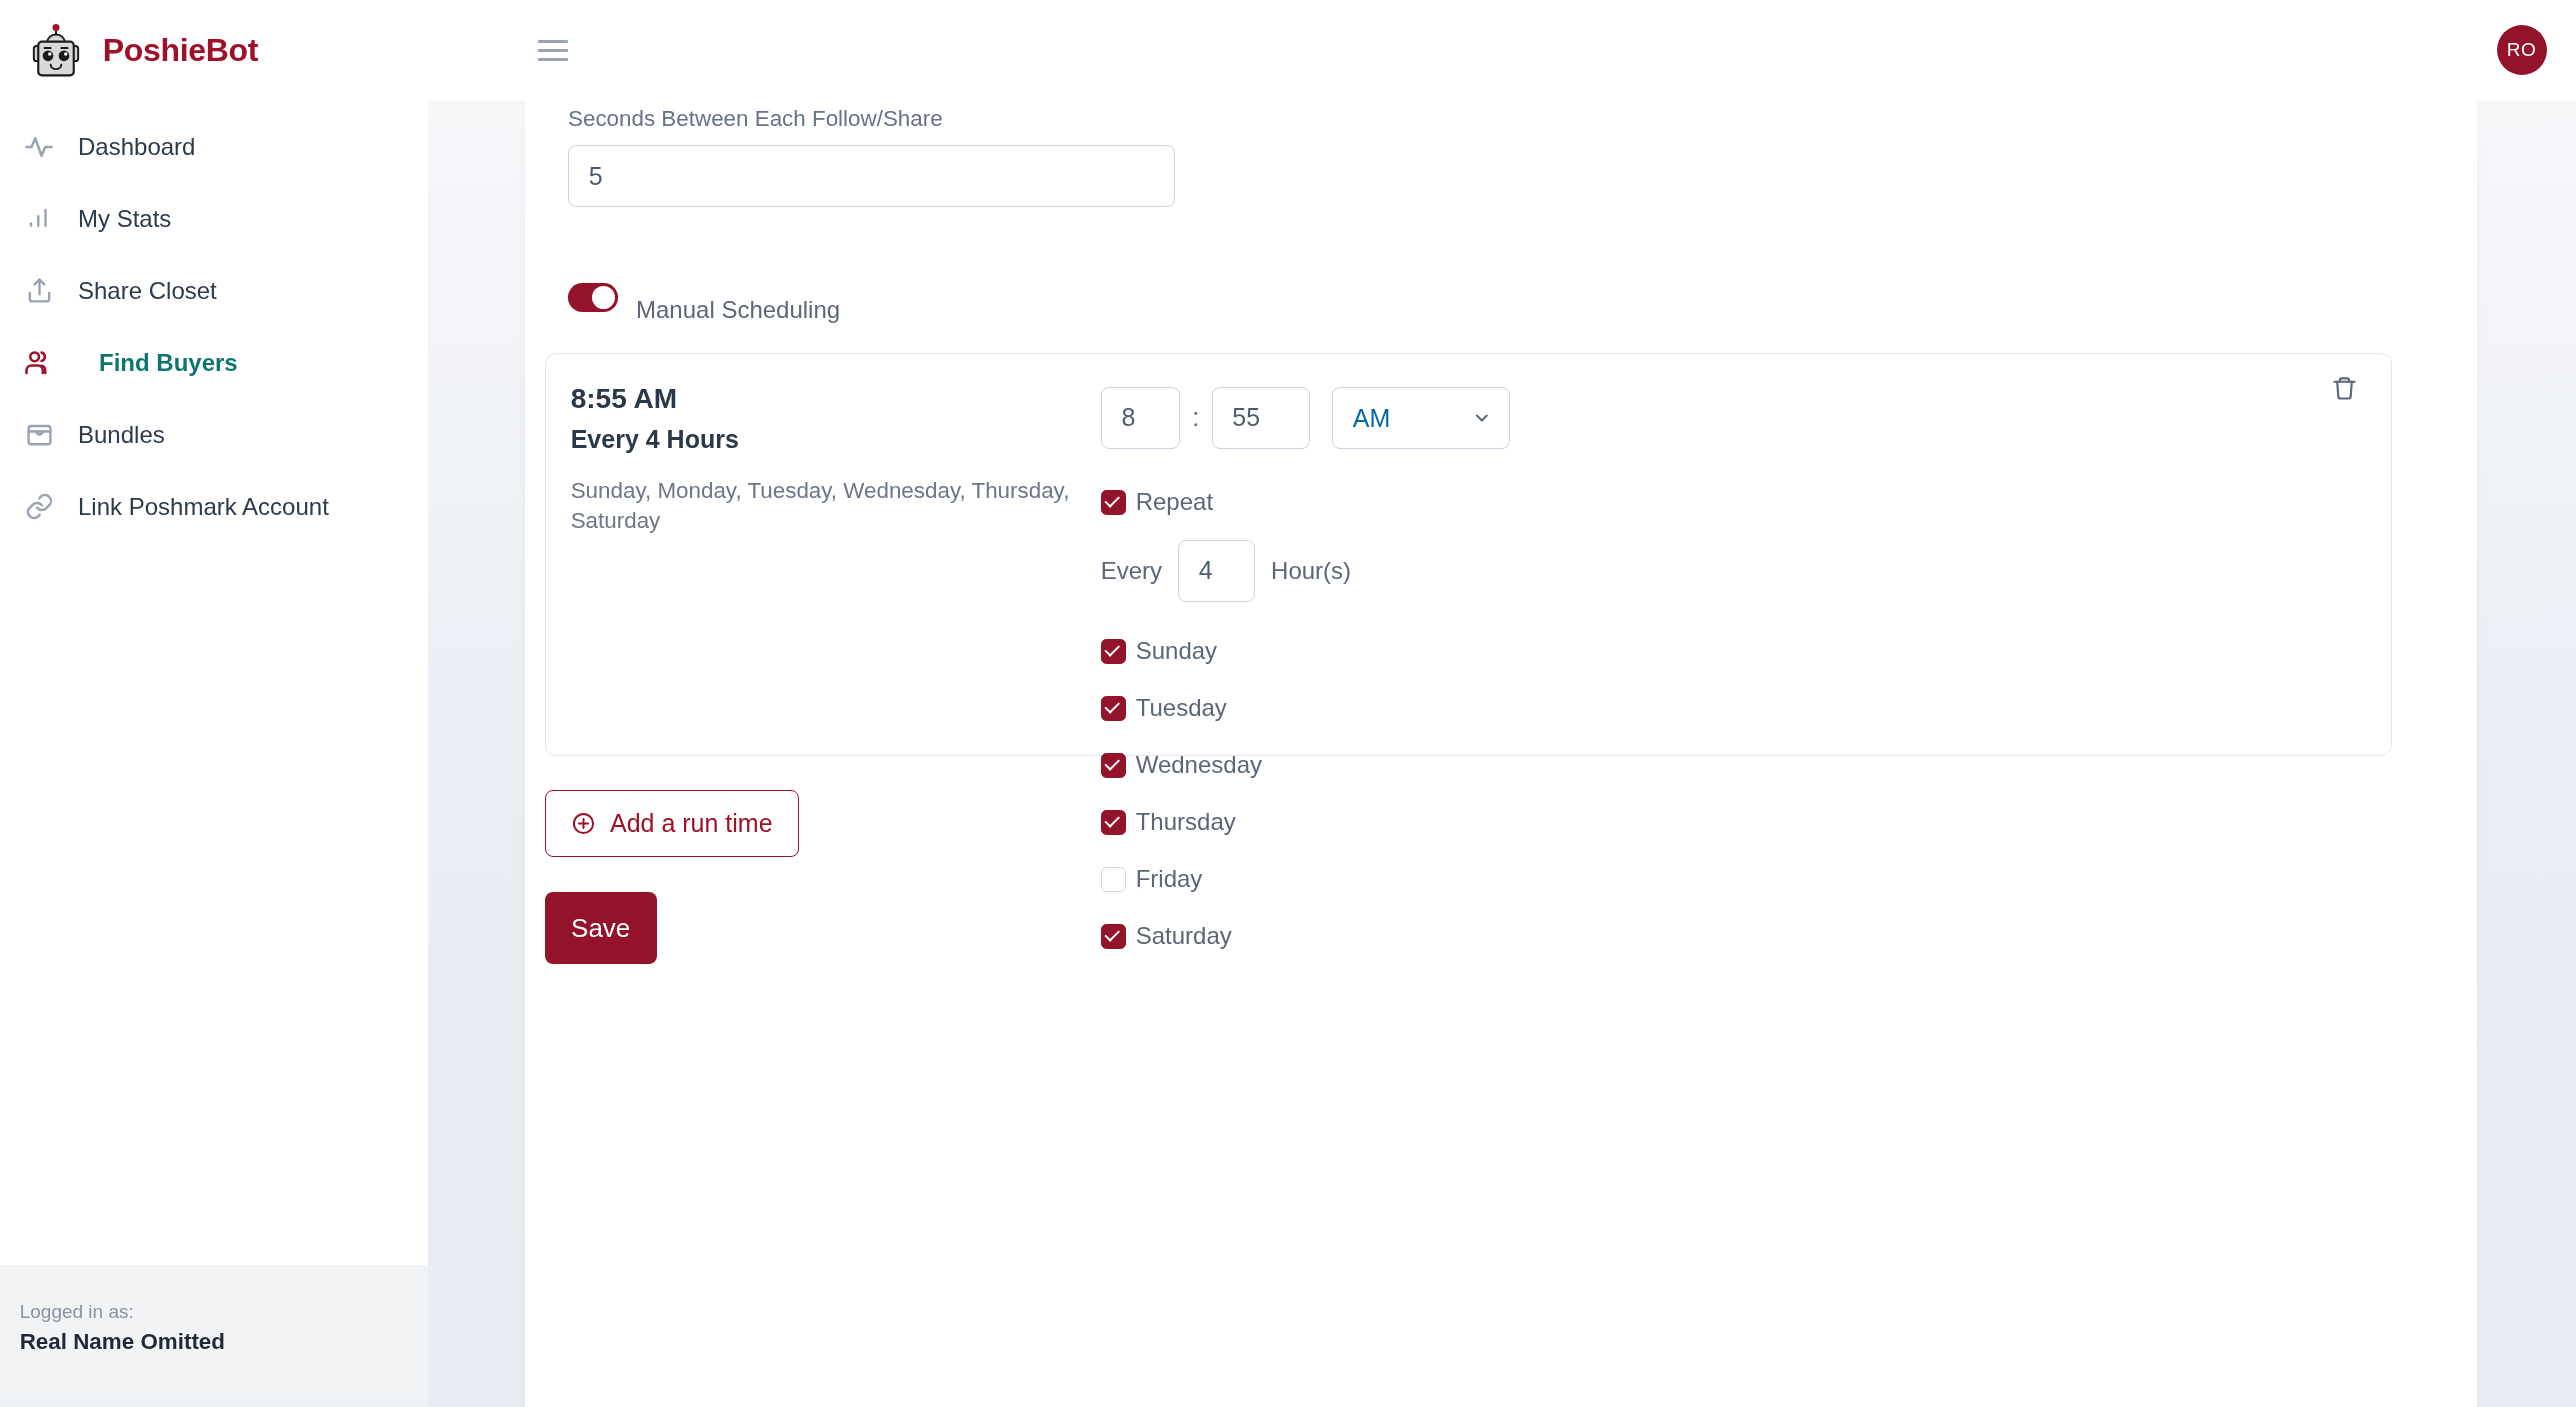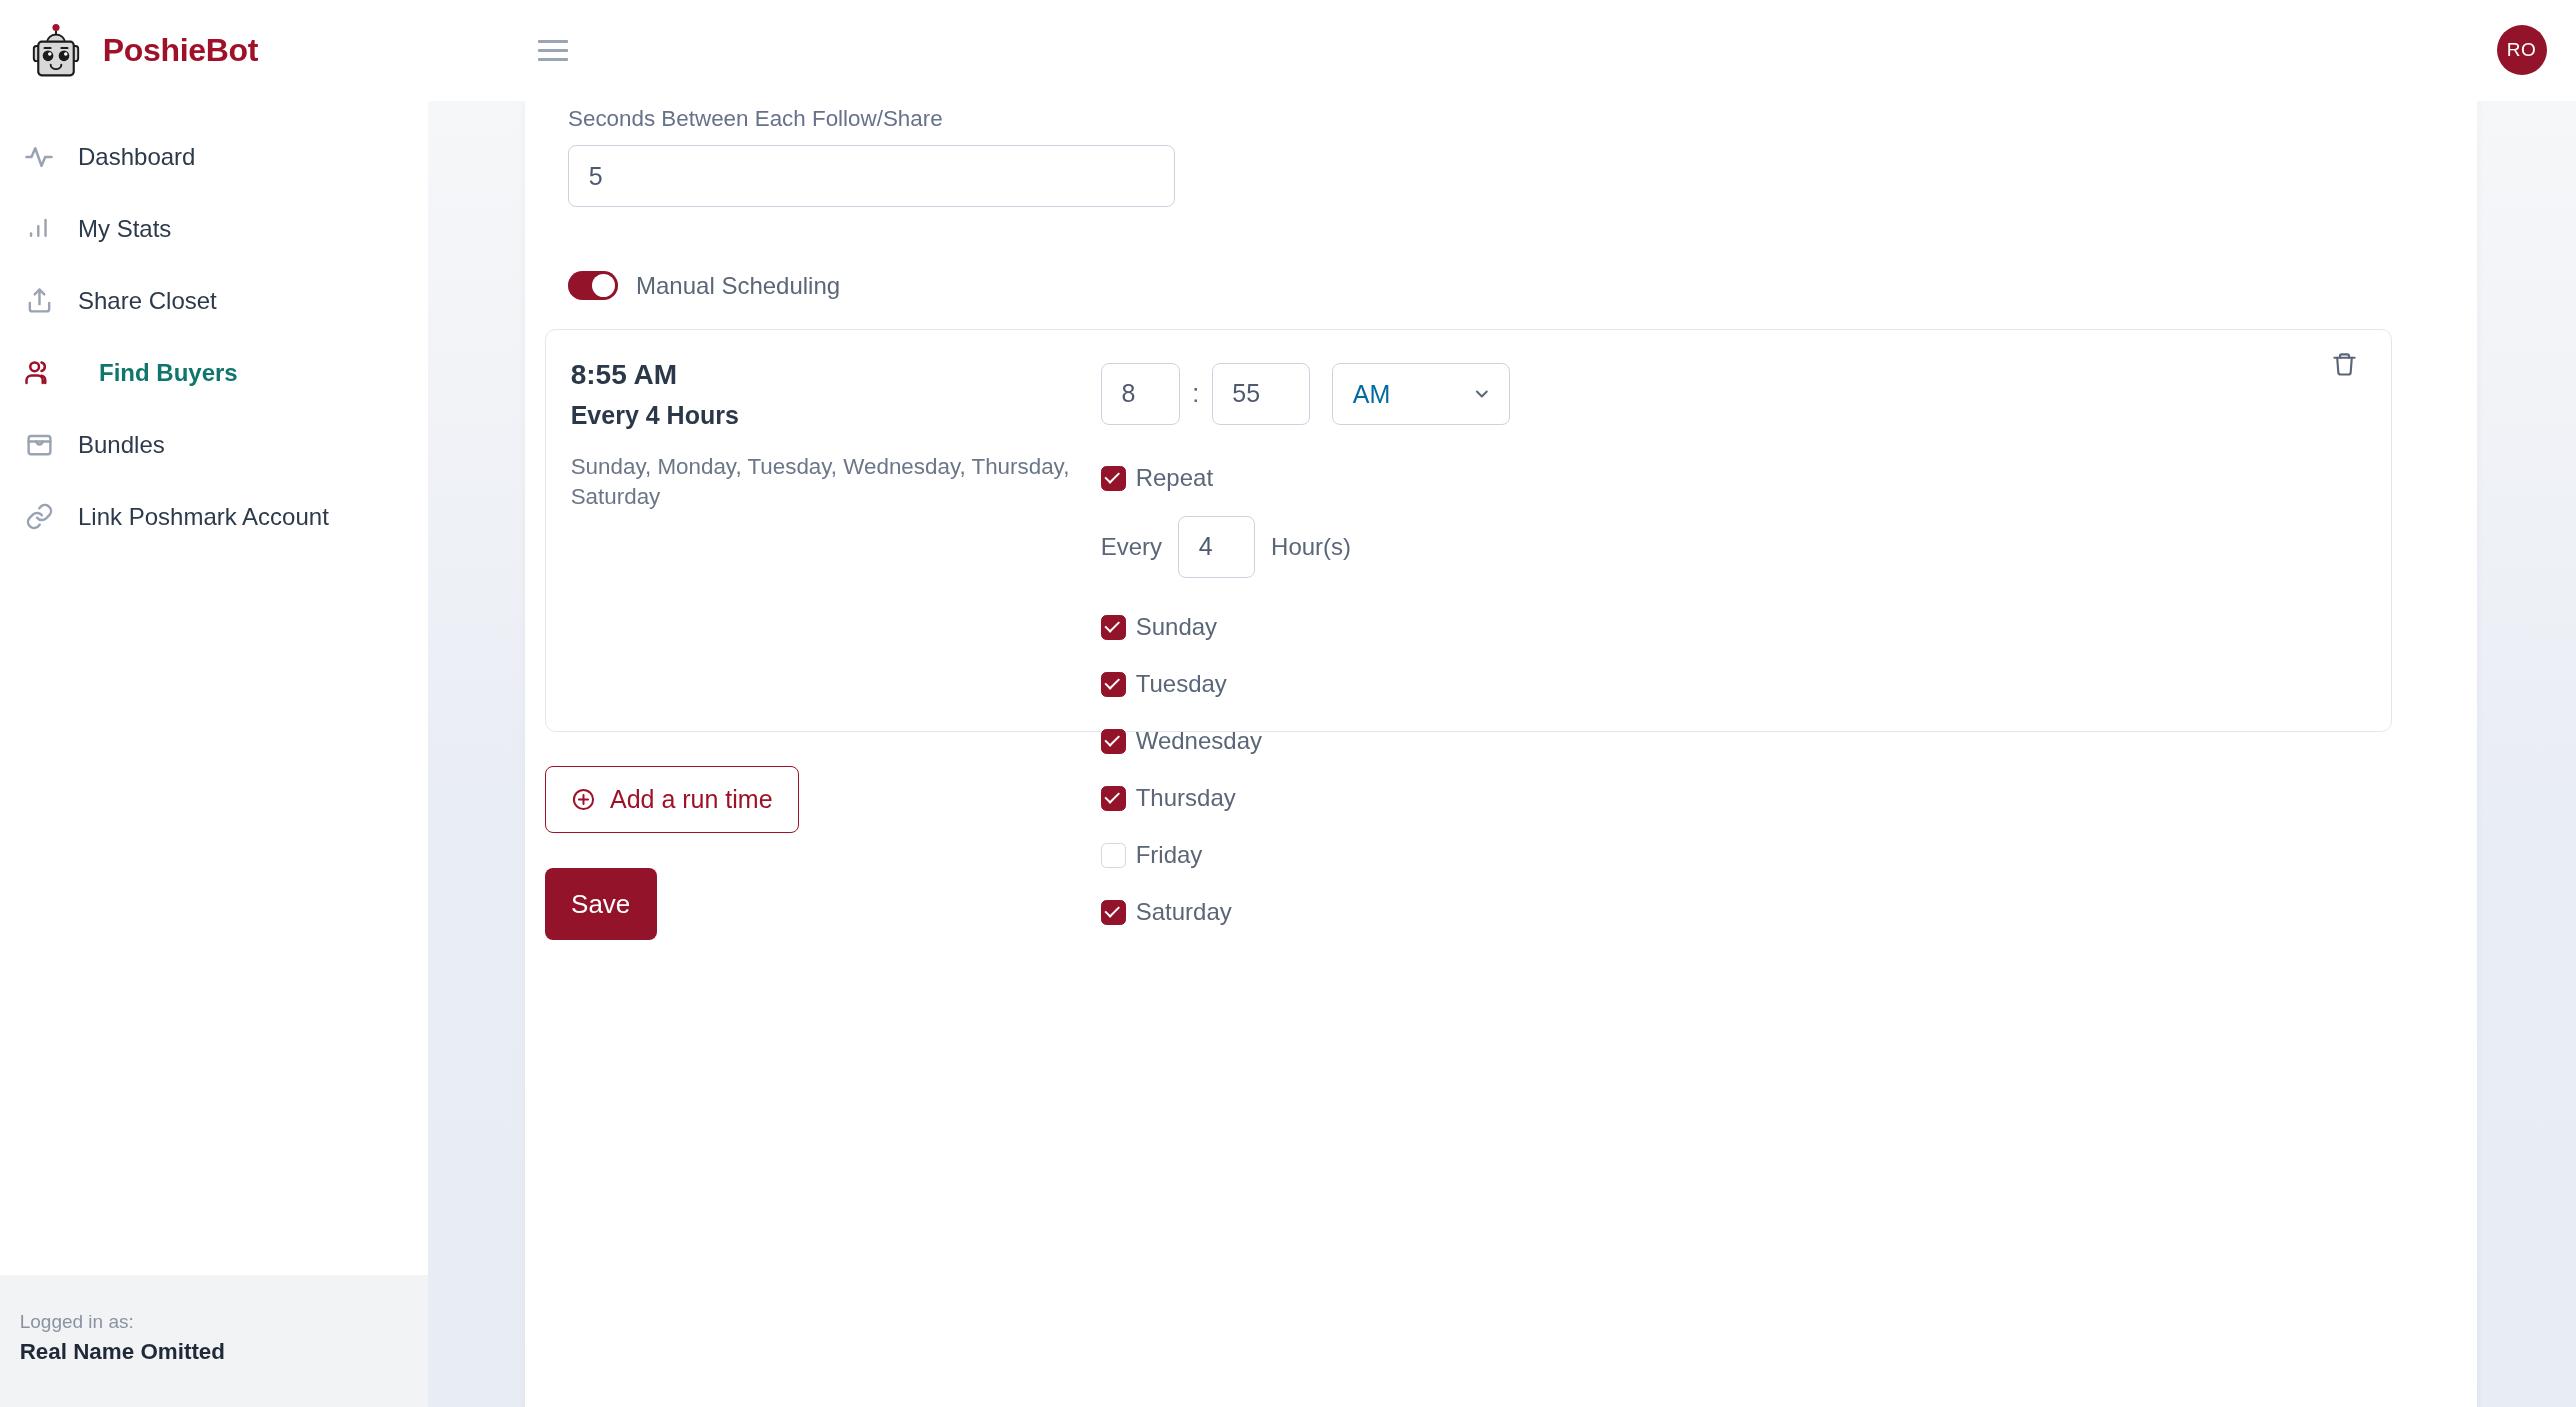"Dashboard" .sidebar { top: 101px -> 91px }
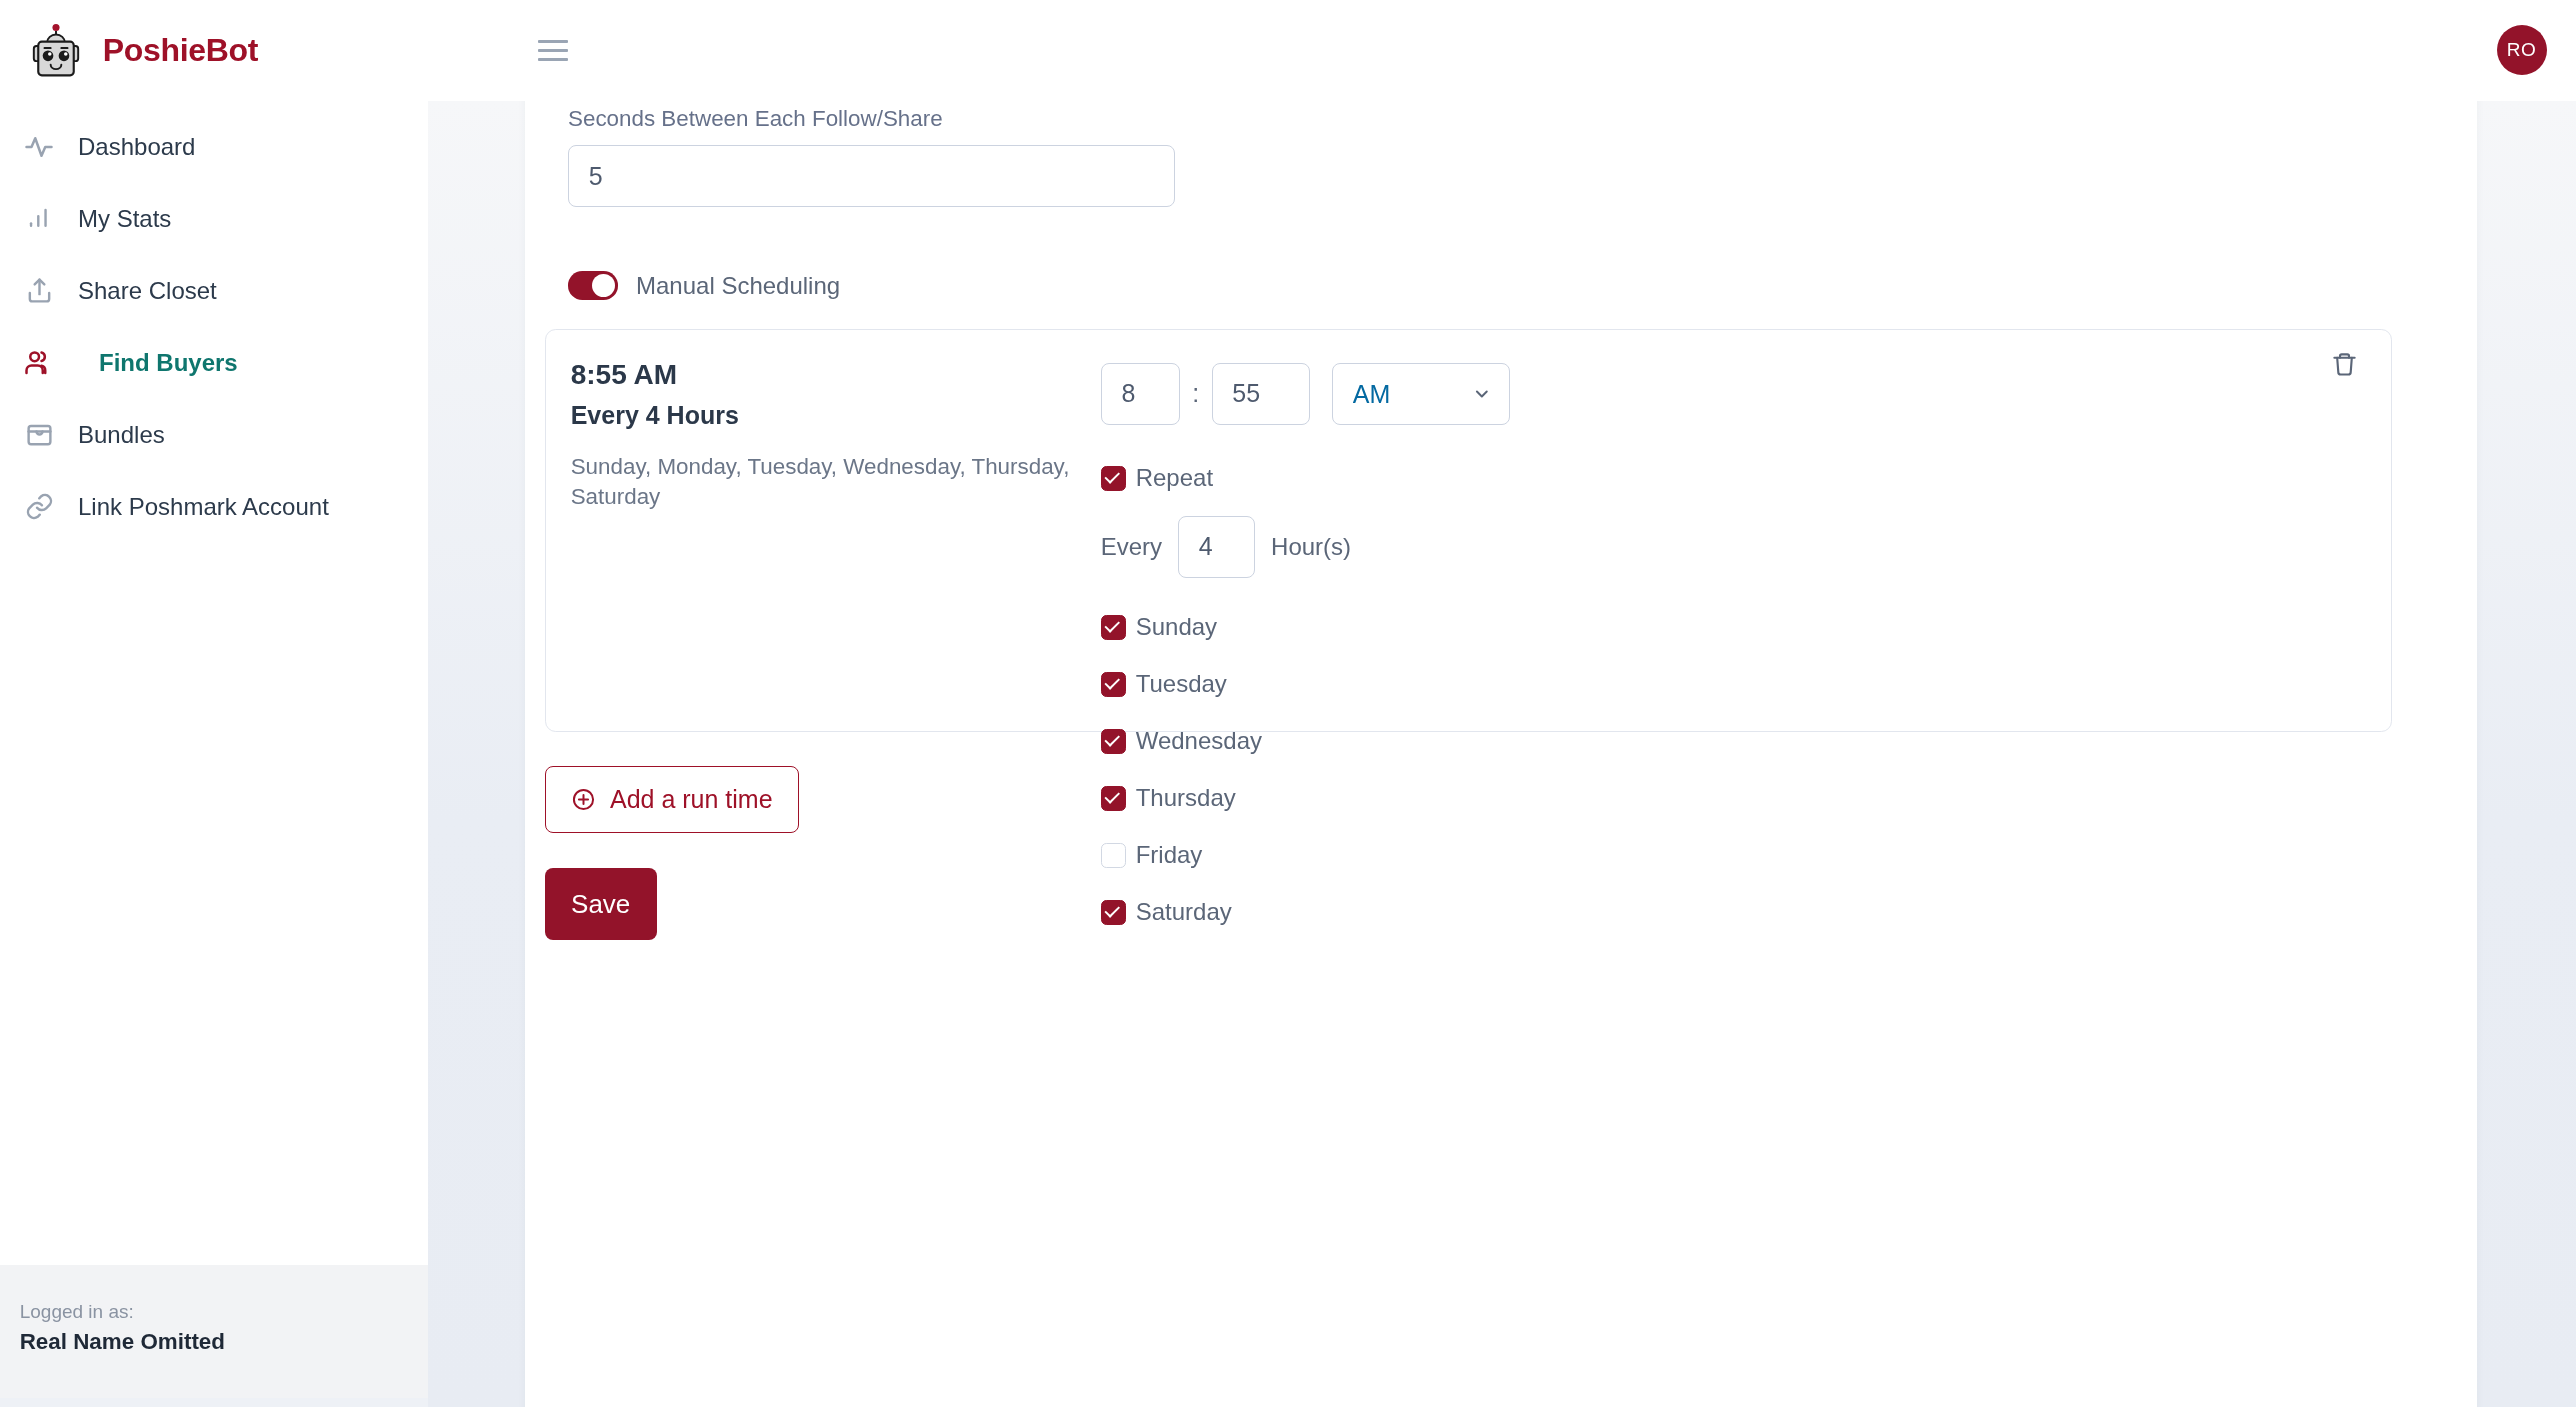"Manual Scheduling" .toggle-label { margin-top: none -> 25px }
